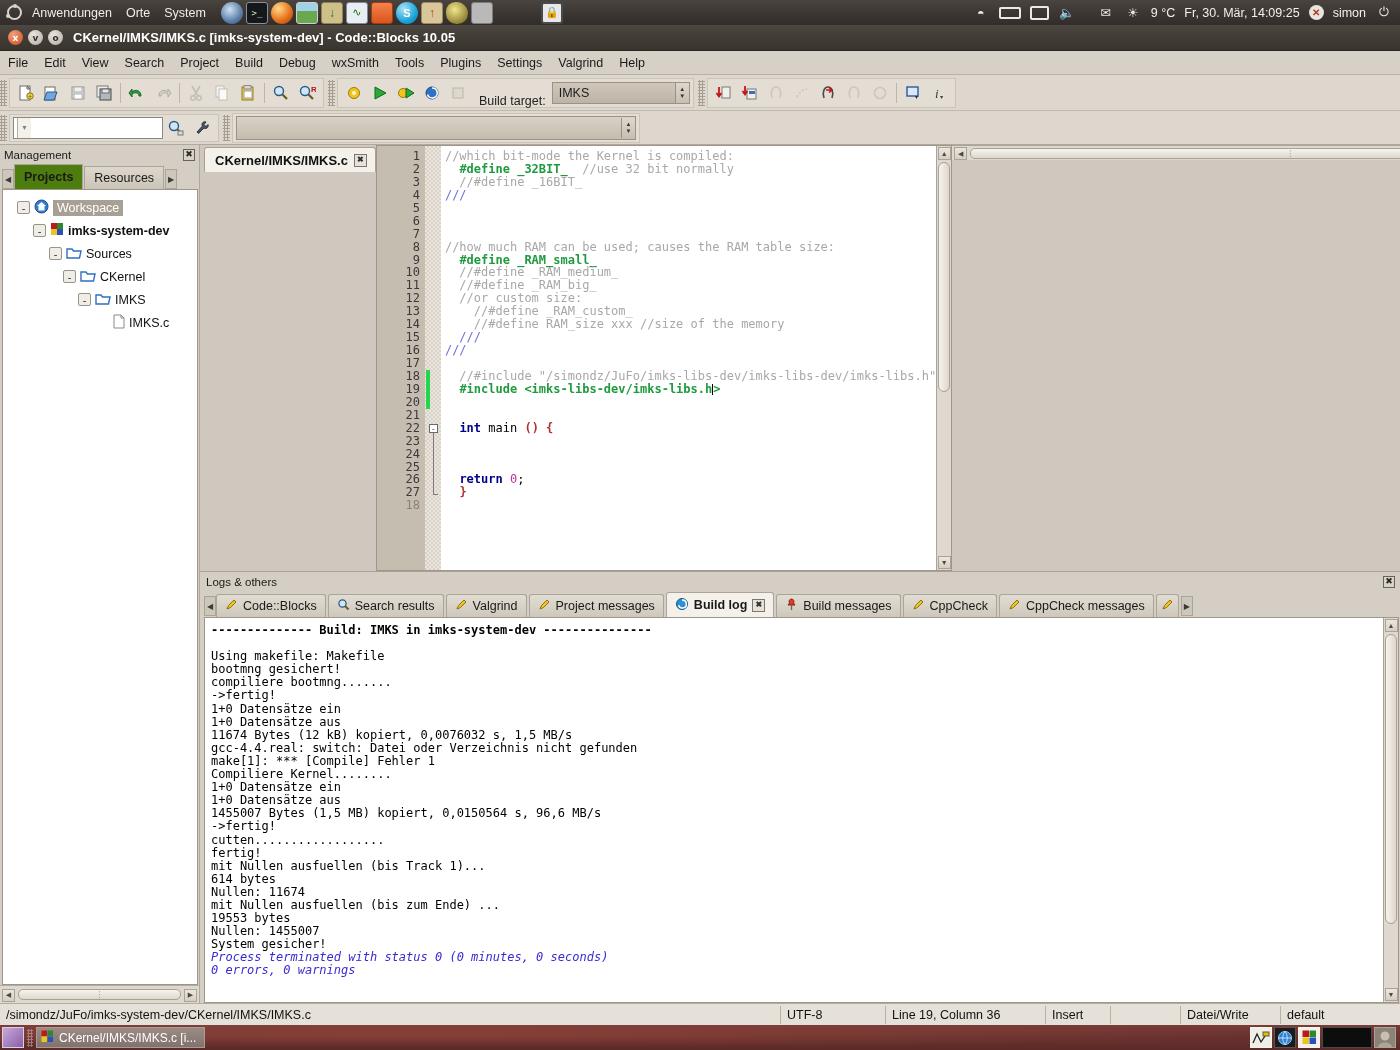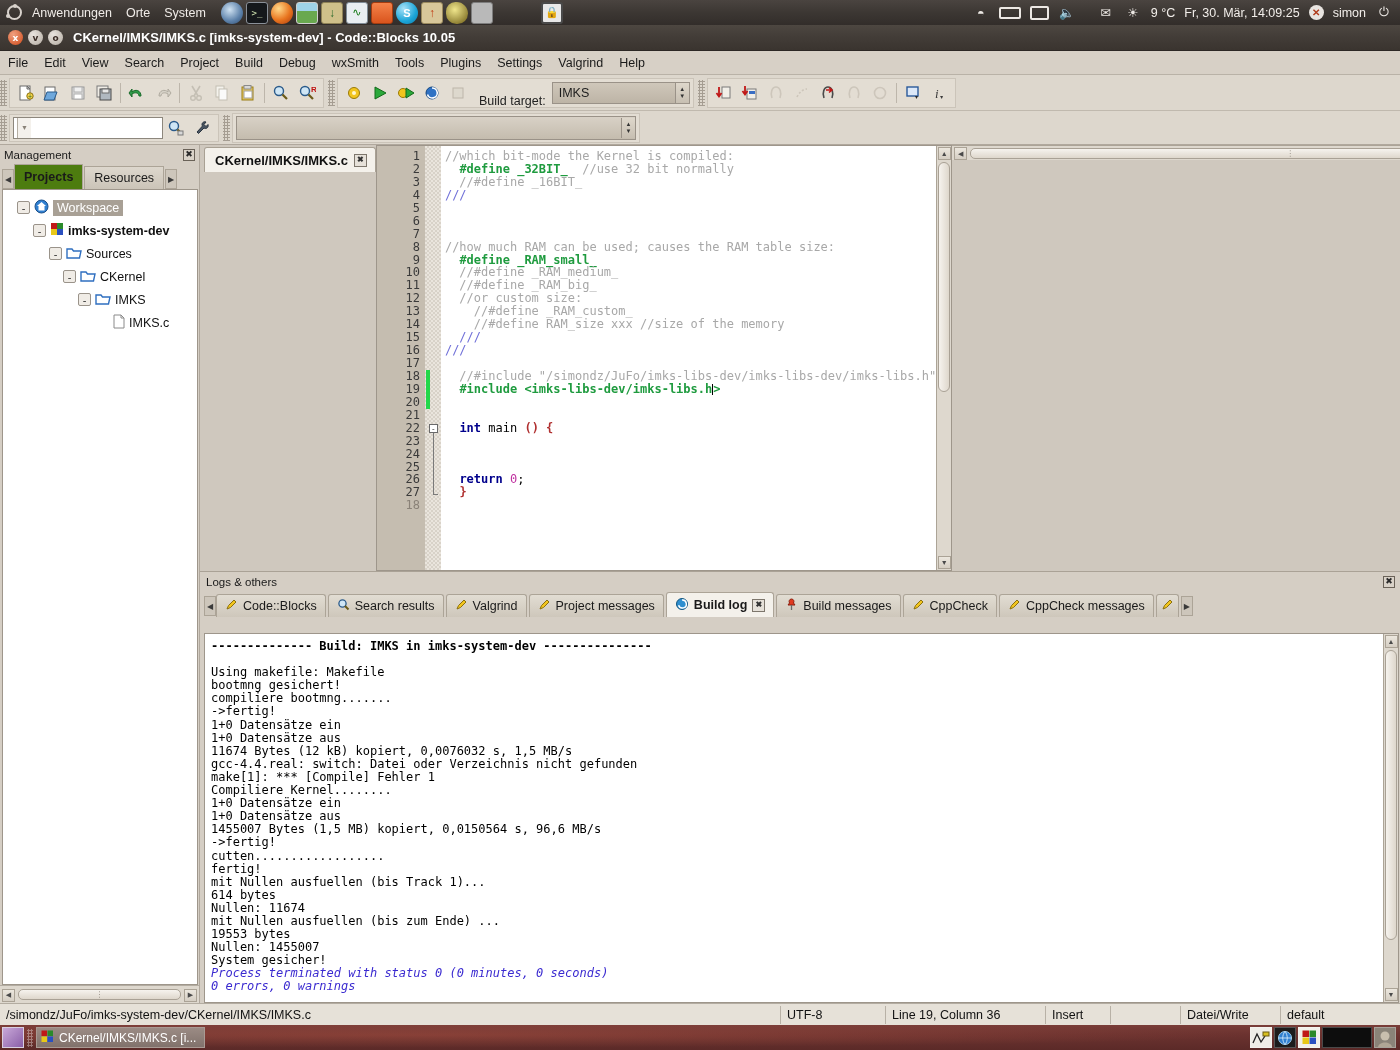"-------------- Build: IMKS in" #log-content { margin: 16px 1px 0 4px -> 0 1px 0 4px }
